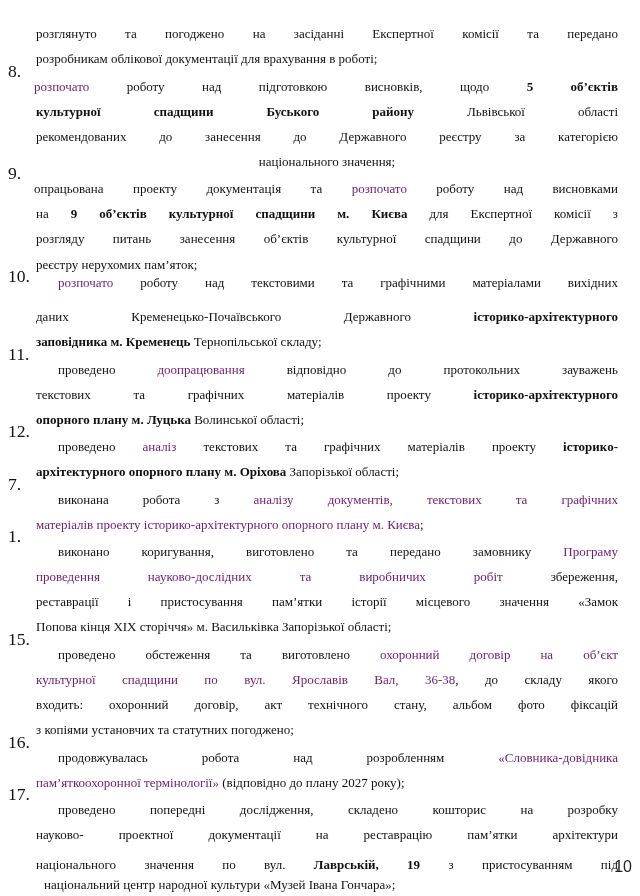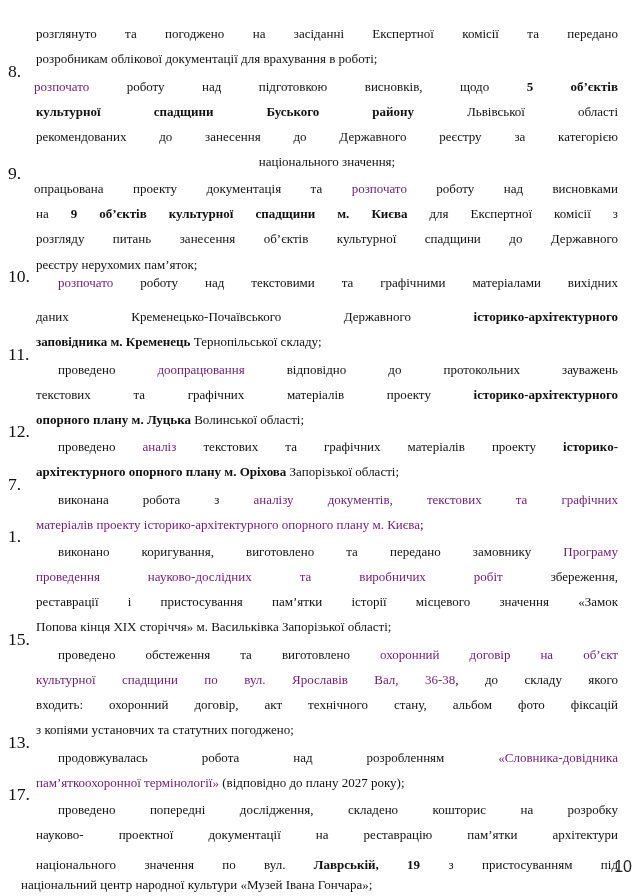"13." span.num { text: 13 -> 16 }
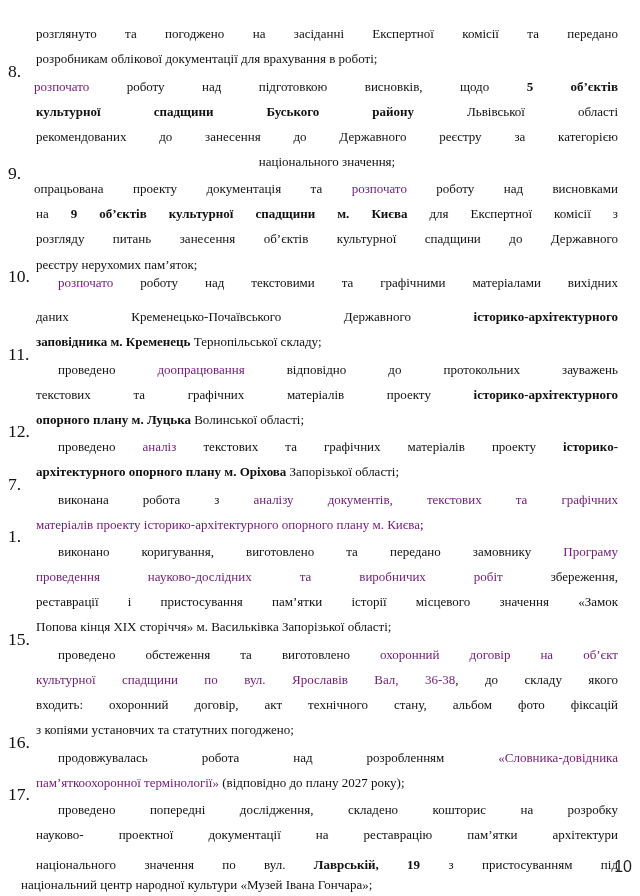"національний центр народної культури" div.line { left: 21px -> 44px }
